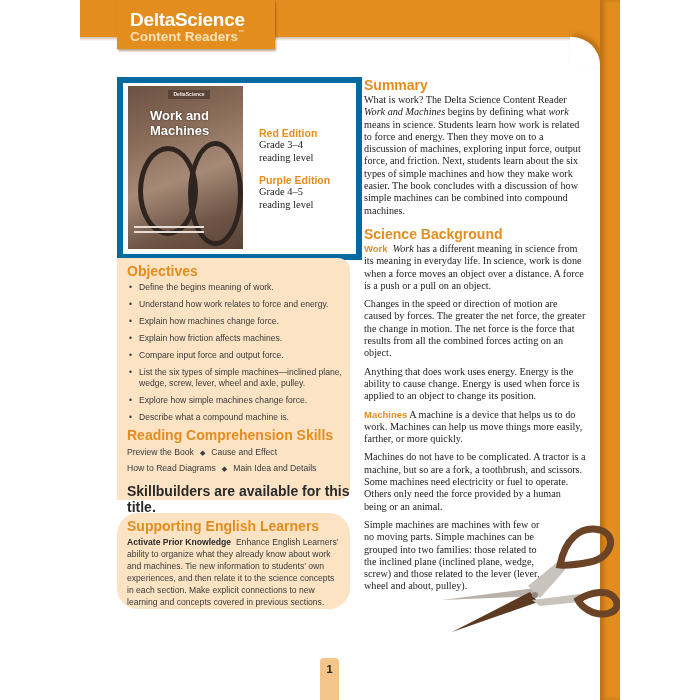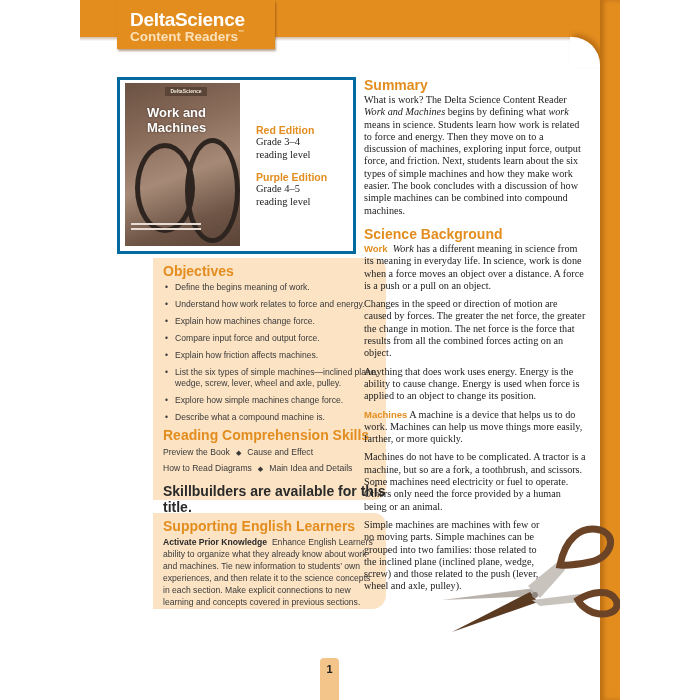"Work and" .cover-box { border: 3px solid #0369a1 -> 6px solid #0369a1 }
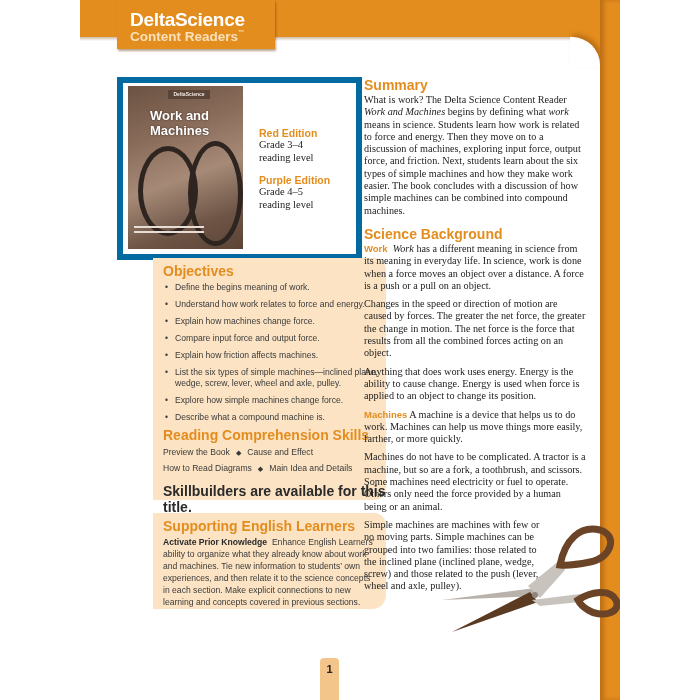"Objectives" .box { margin-left: 36px -> none }
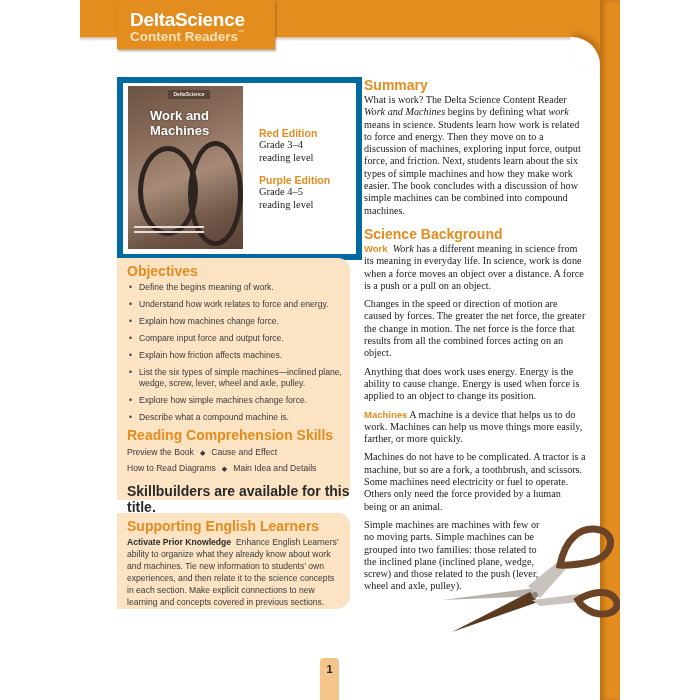"Compare input force and output" li { order: before "Explain how friction affects machines." -> after "Explain how friction affects machines." }
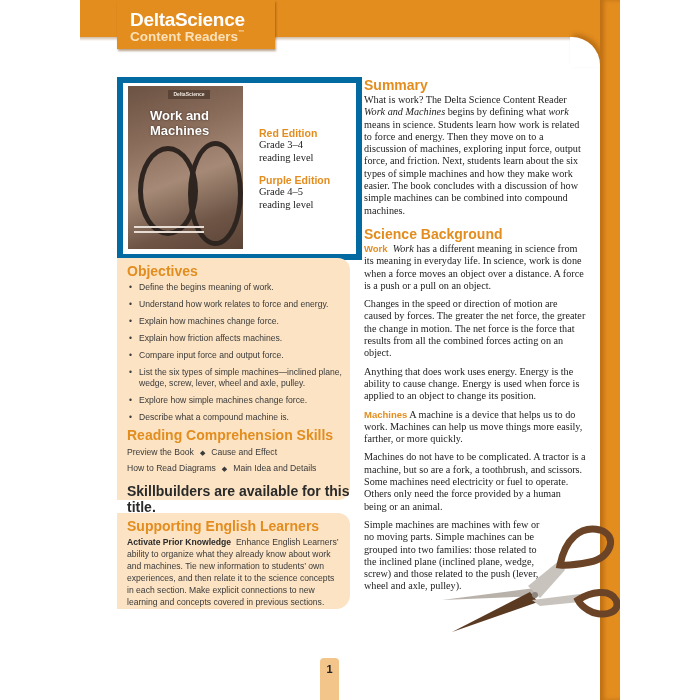"Supporting English Learners" .sel-box { border-radius: none -> 21px }
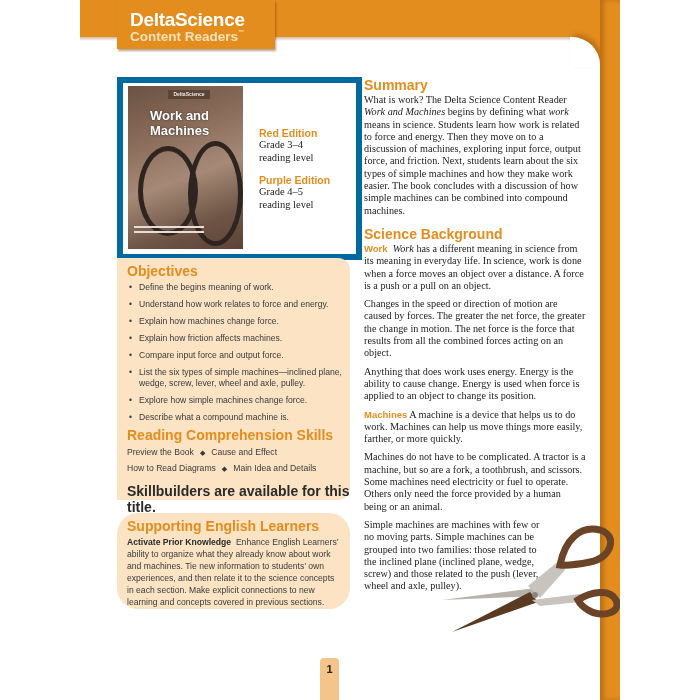"Simple machines are machines with" p.narrow { text: push (lever, wheel and axle -> lever (lever, wheel and about }
